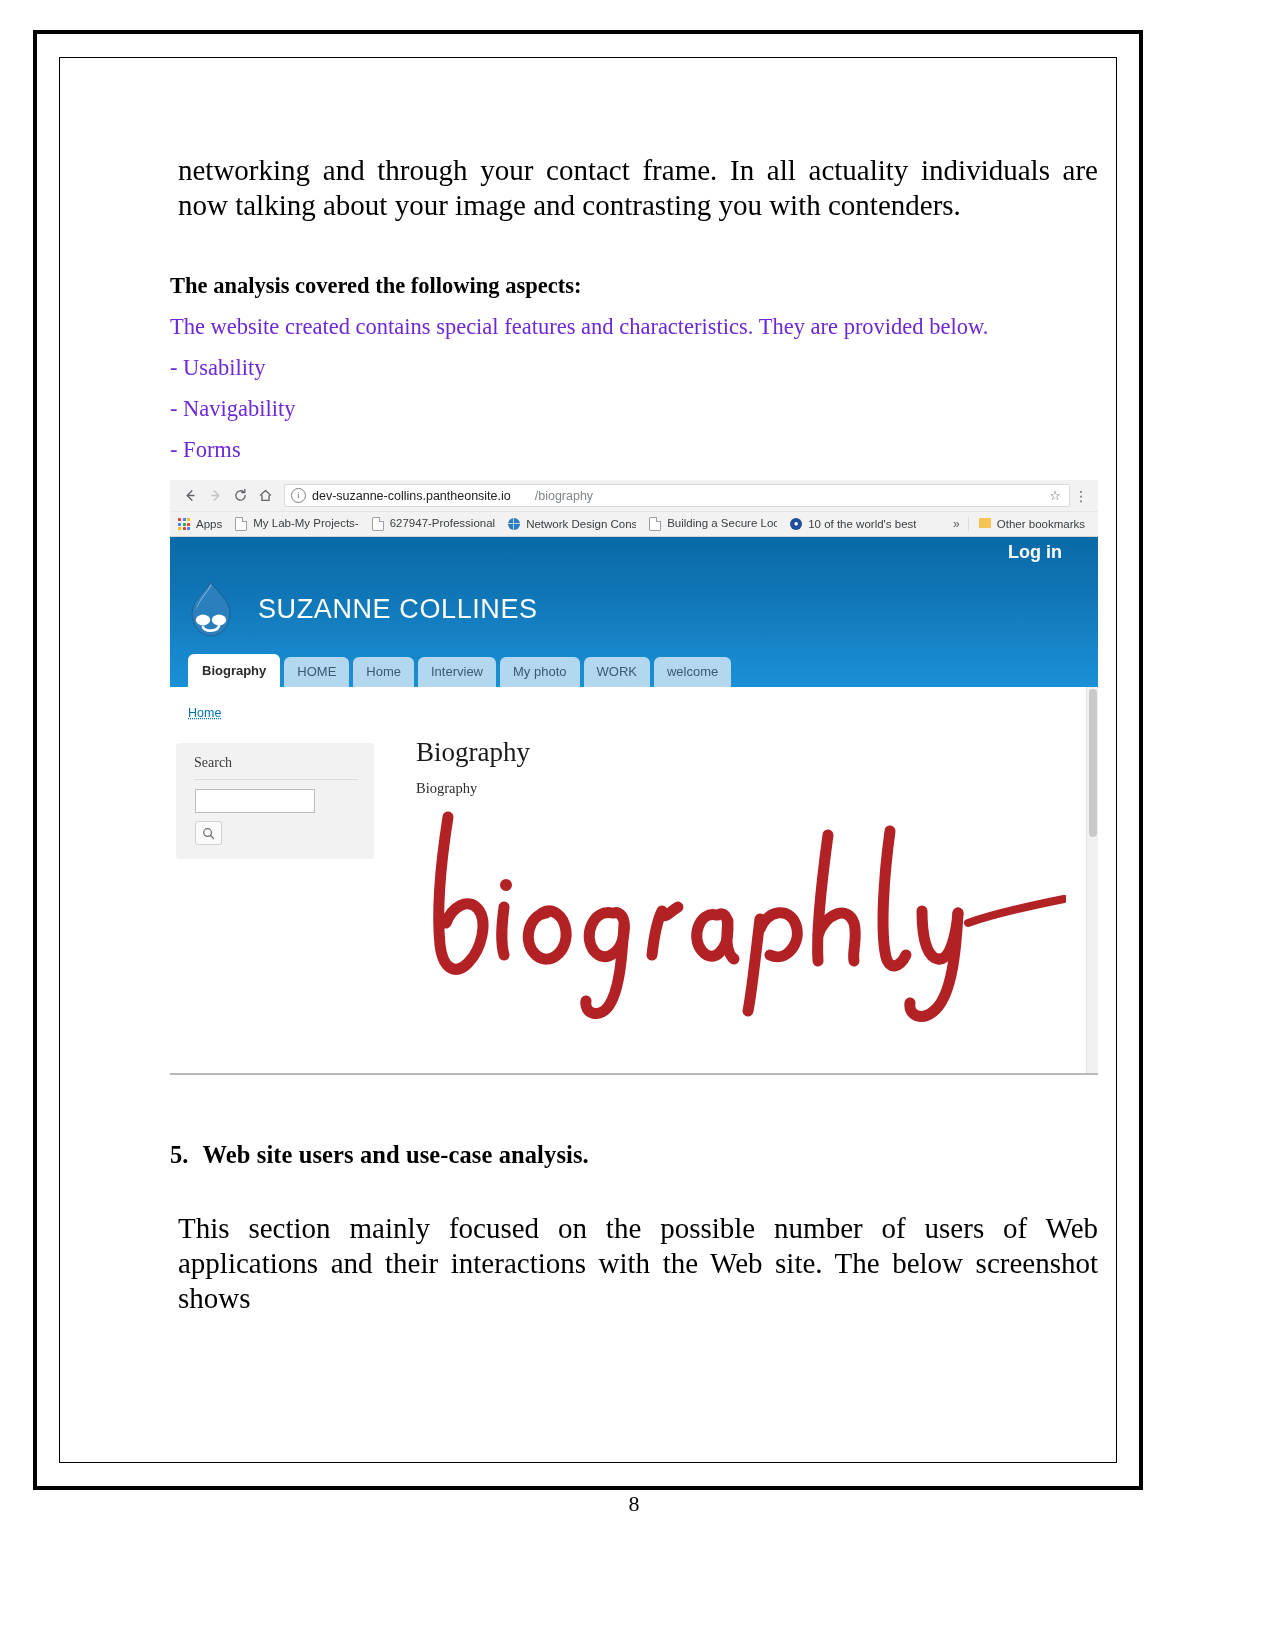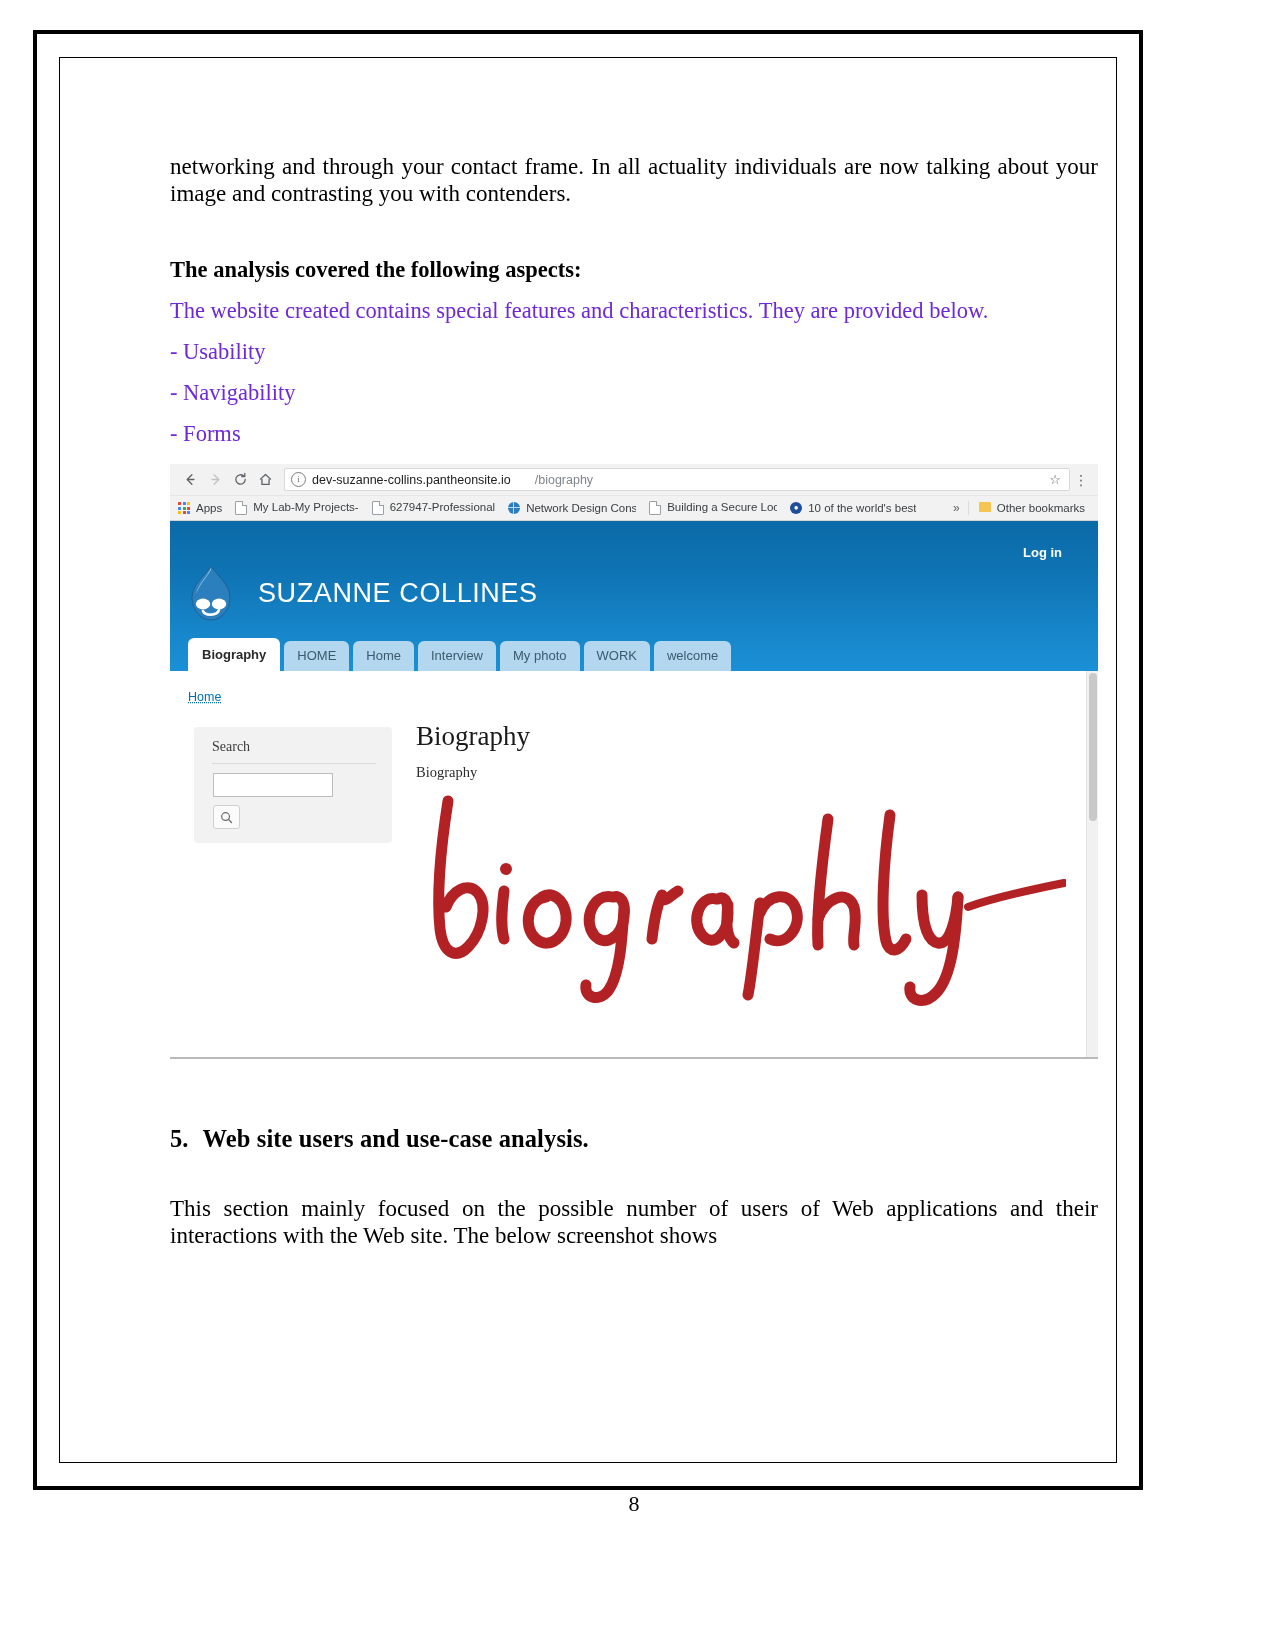"networking and through your contact" .doc-para { font-size: 23px -> 29px; line-height: 27px -> 35px; margin: 0 0 0 0 -> 0 0 0 8px }
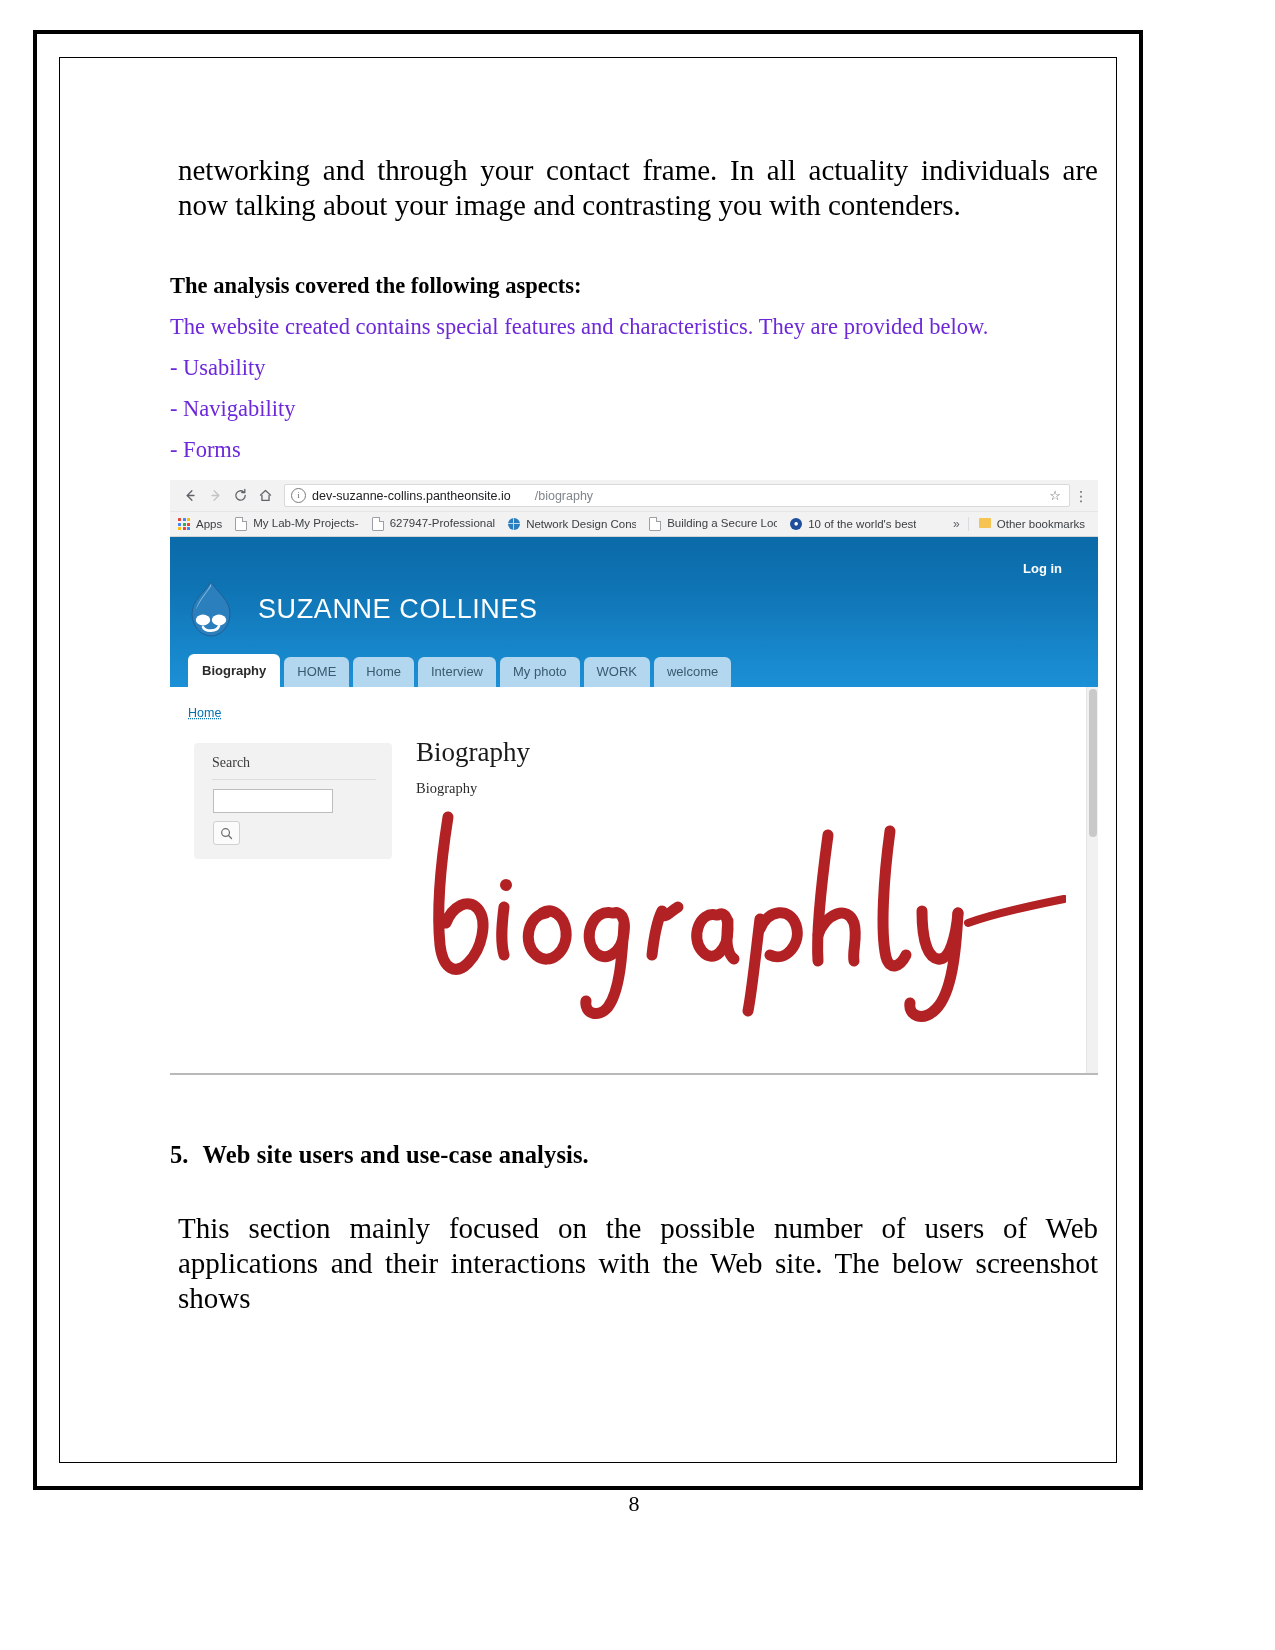"Log in" .login-link { font-size: 13px -> 18px; top: 24px -> 5px }
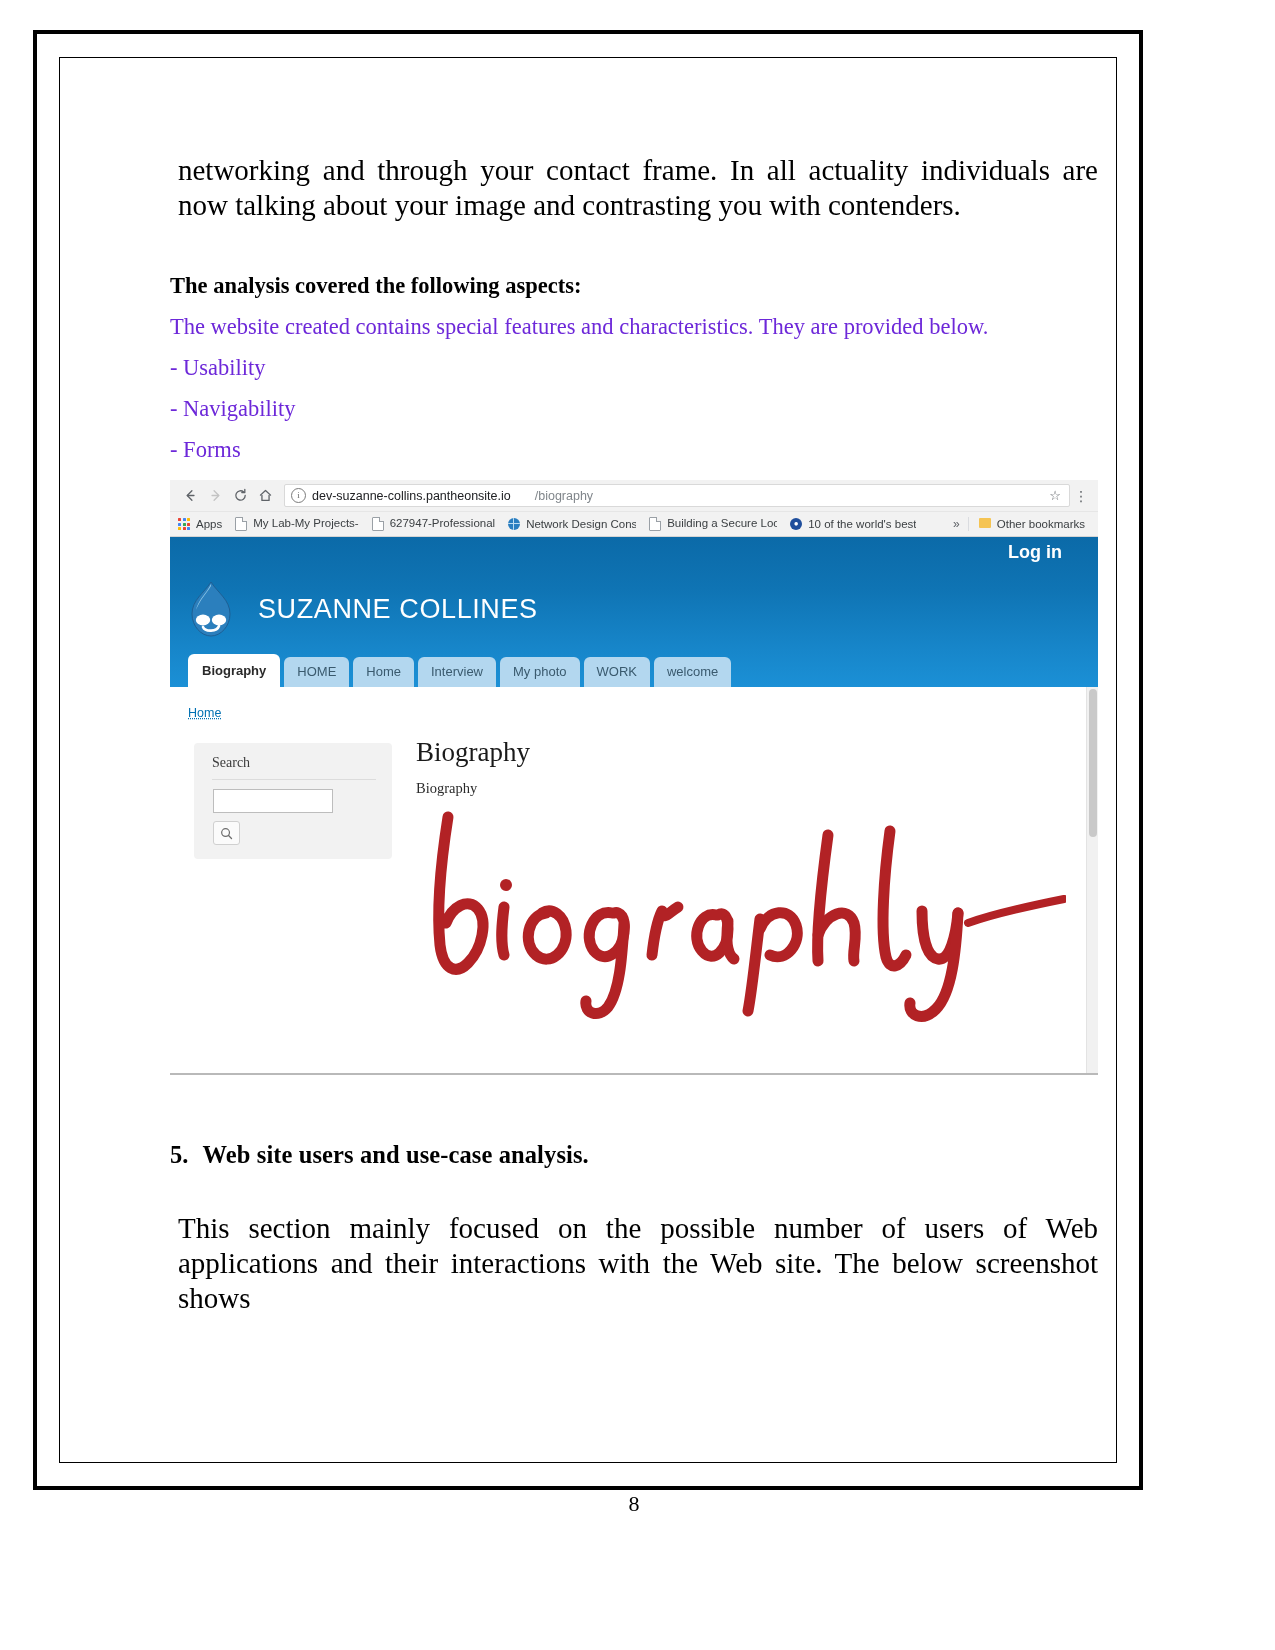"Search" .sidebar { left: 24px -> 6px }
